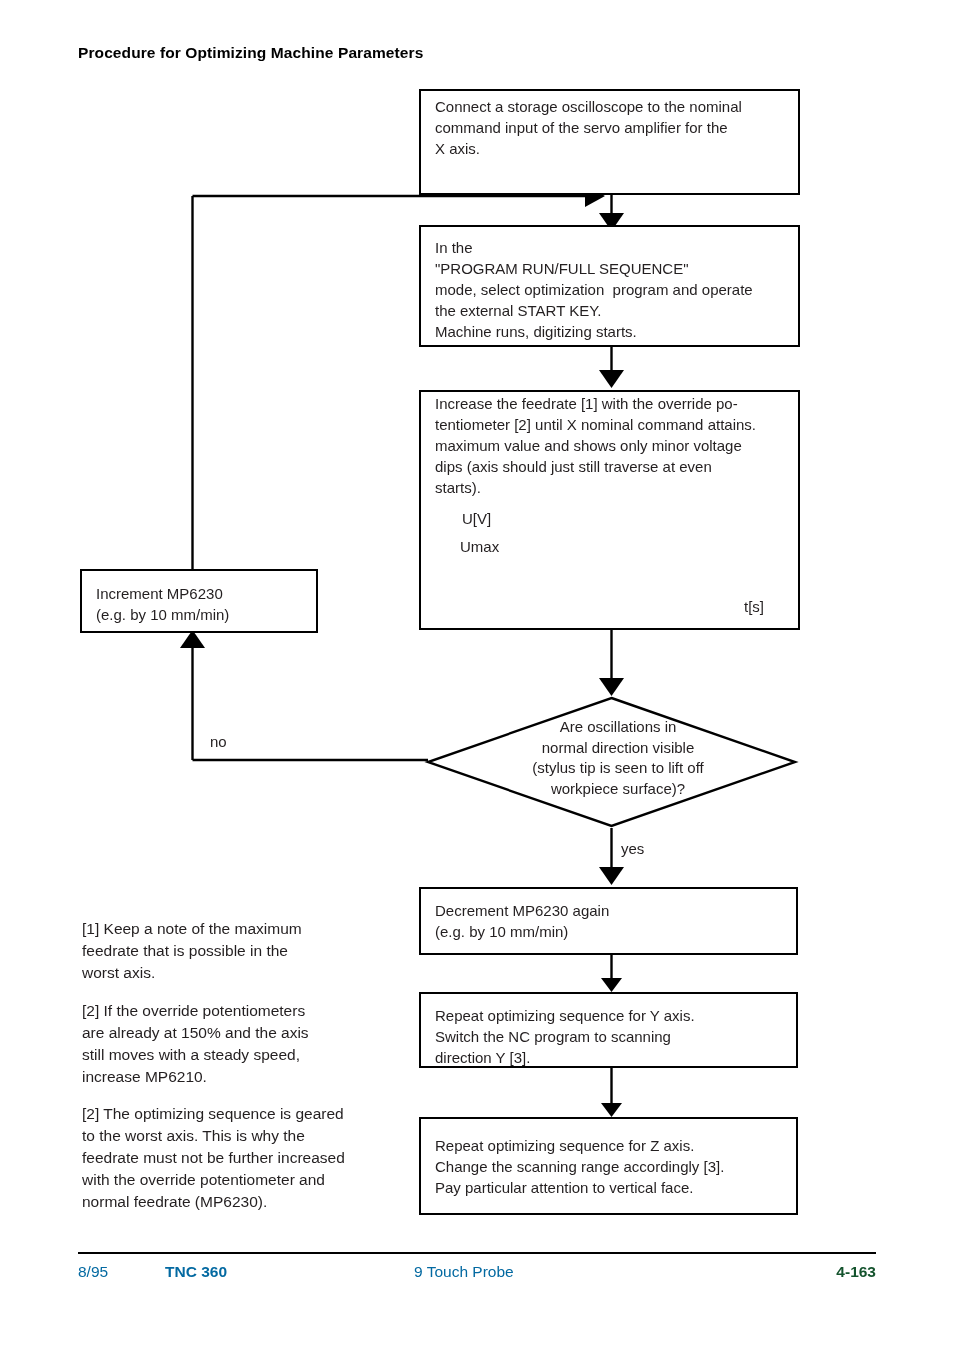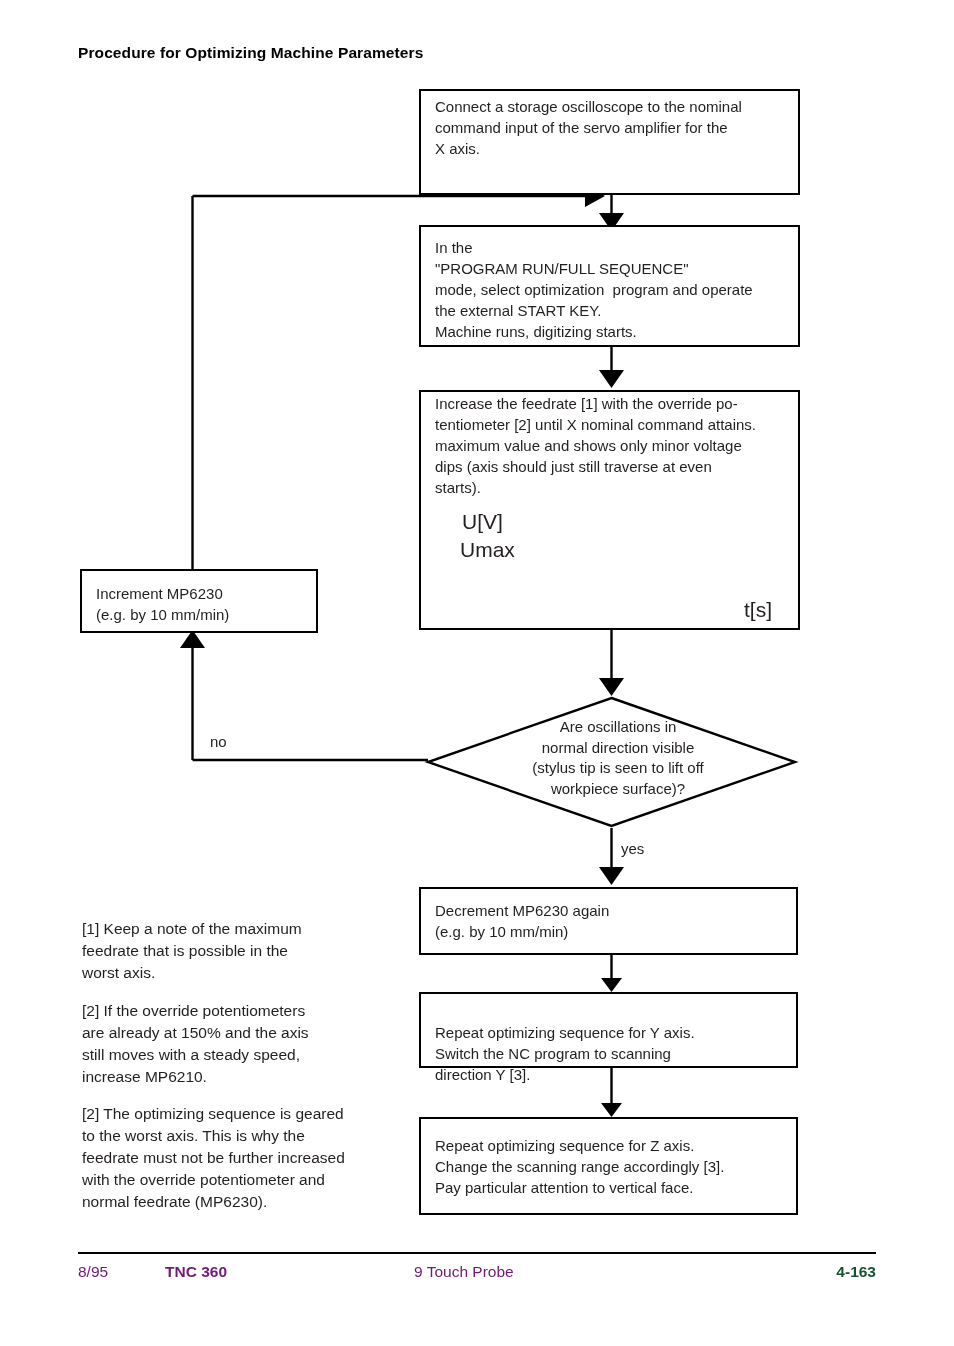"U[V]" .wave-label { font-size: 21px -> 15px }
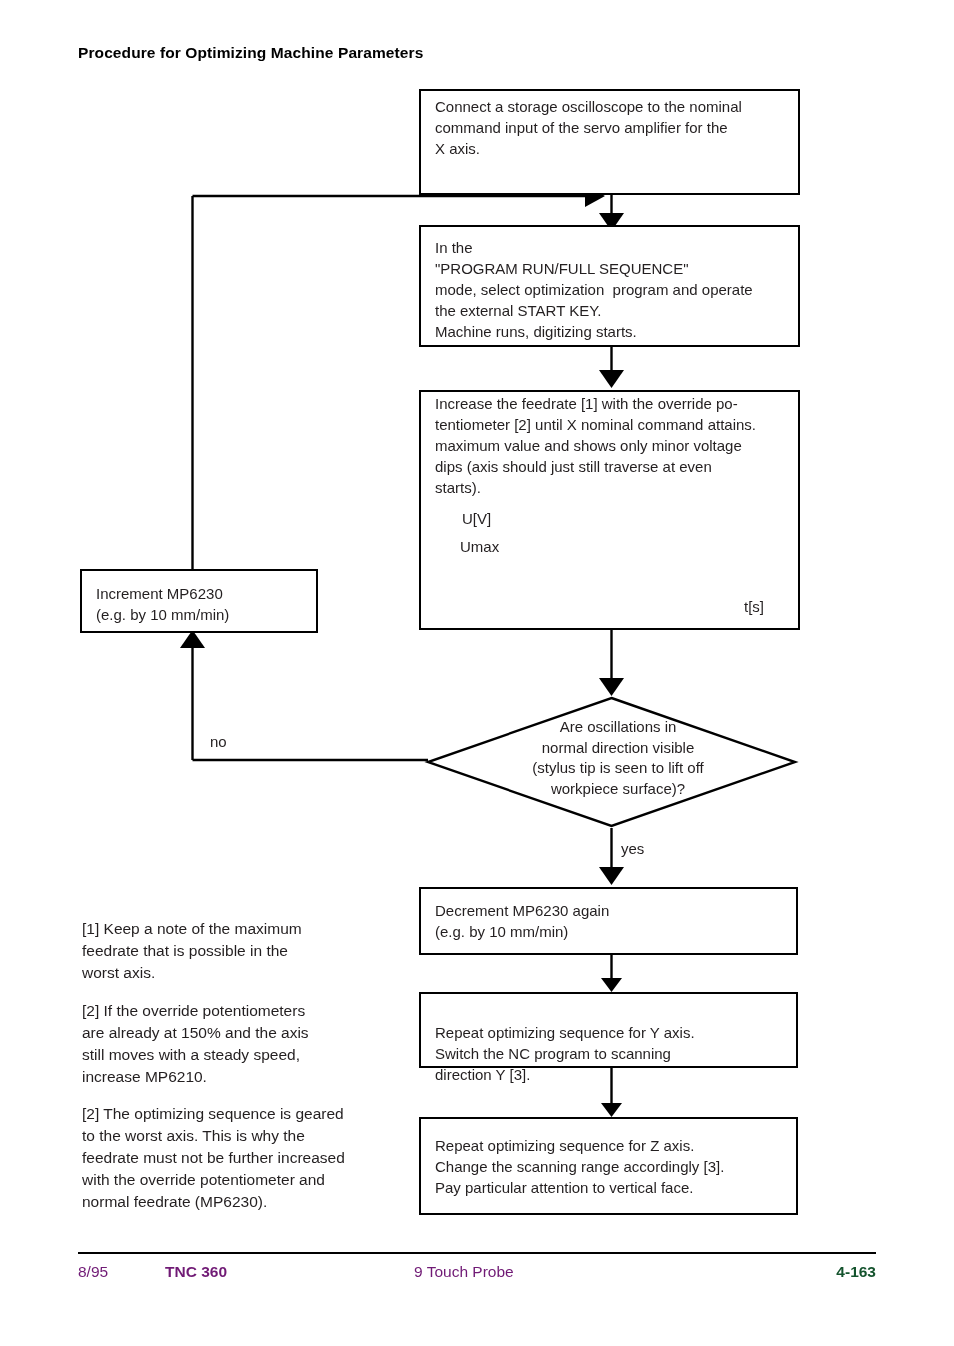"Repeat optimizing sequence for Y" #box-yaxis { padding-top: 28px -> 11px }
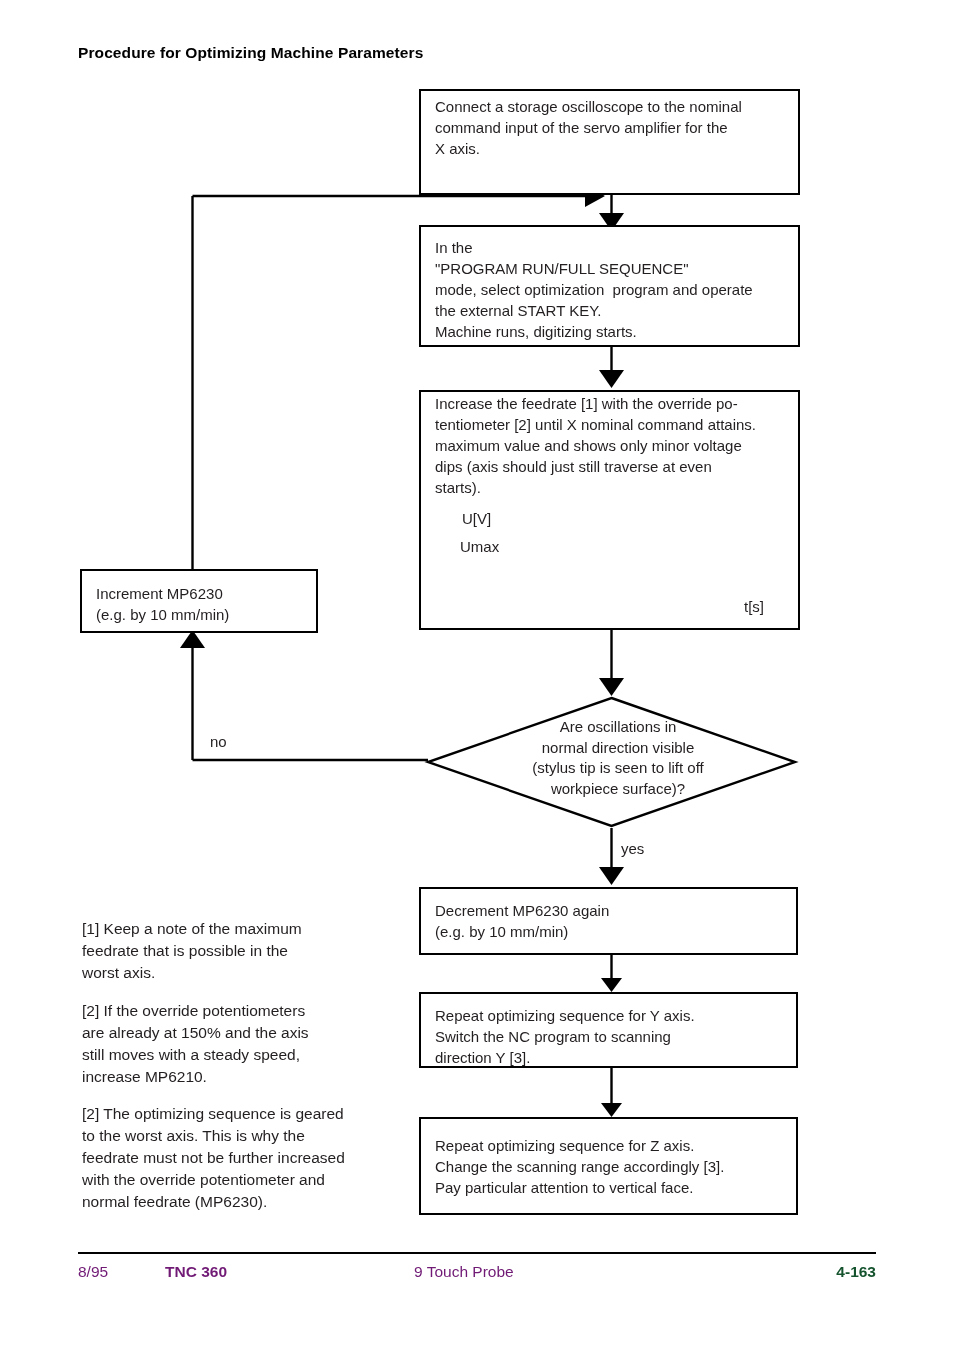"8/95" .footer-cell { color: #701a75 -> #0369a1 }
